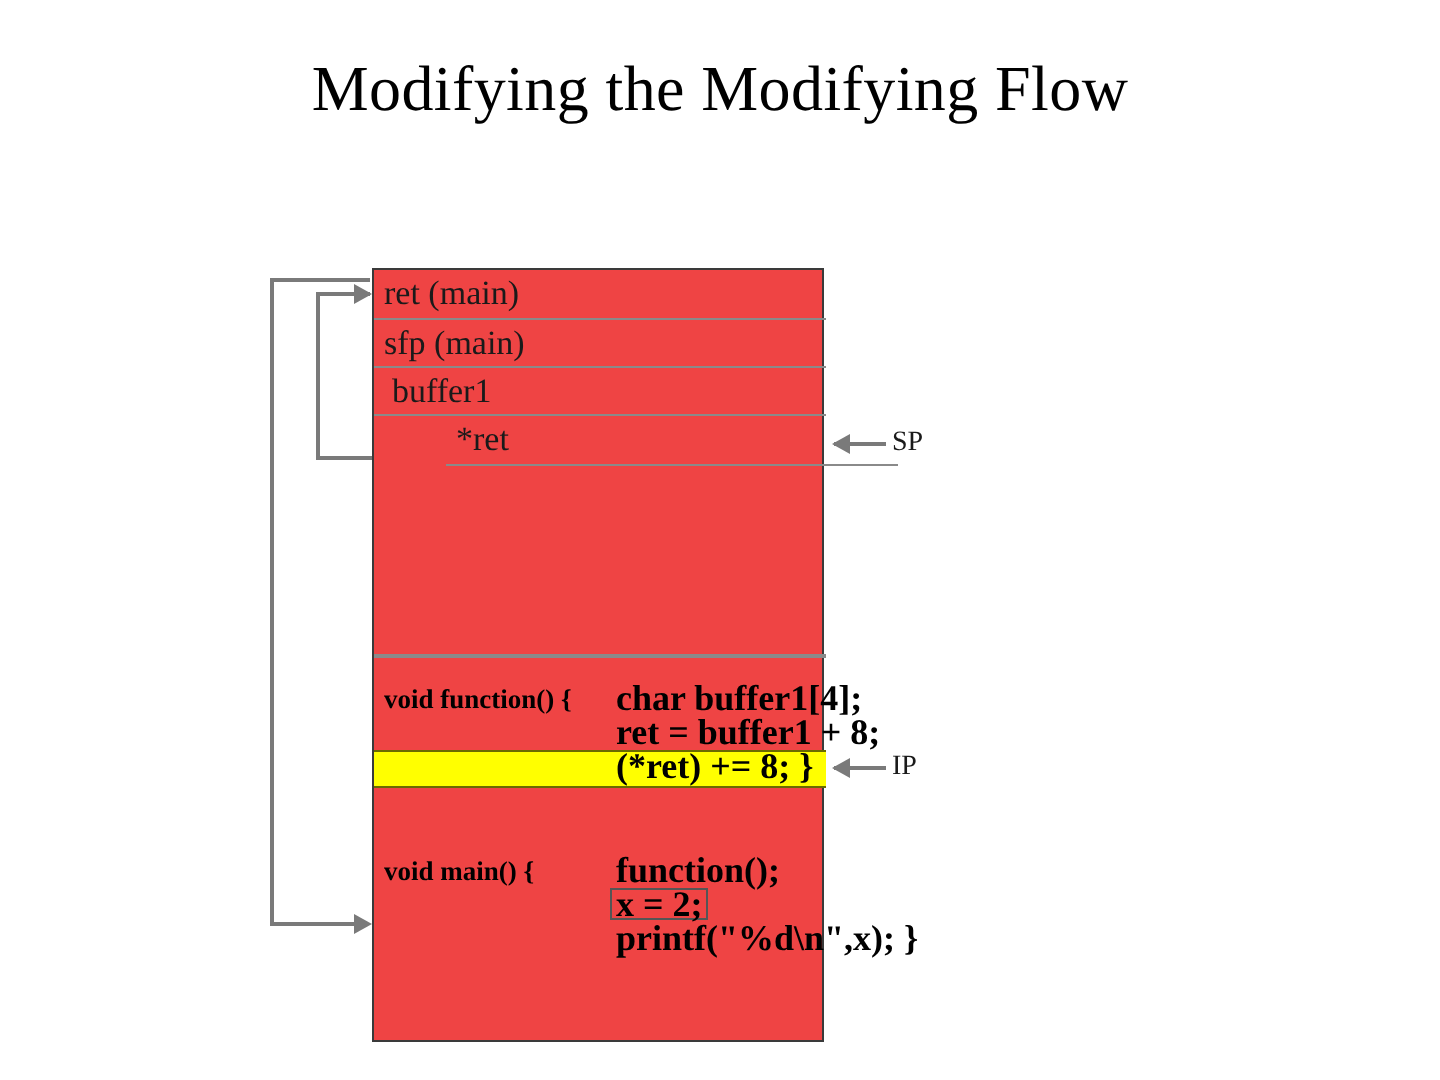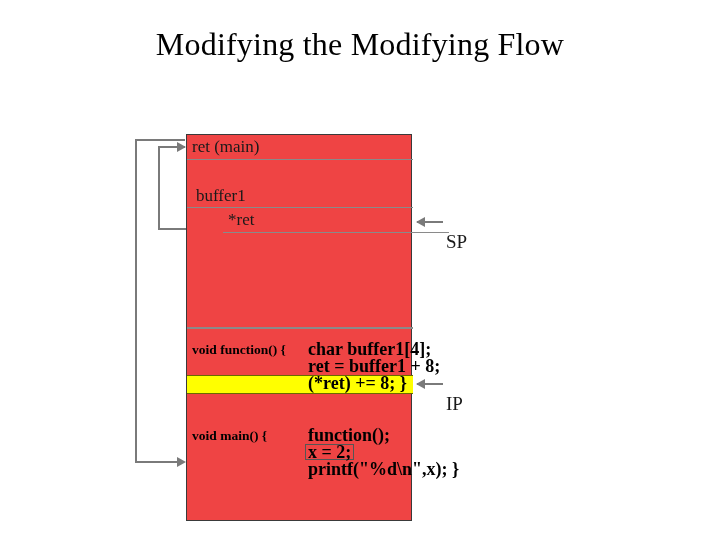"sfp (main)" div.stack-cell { html: none -> <div>sfp (main)</div> }
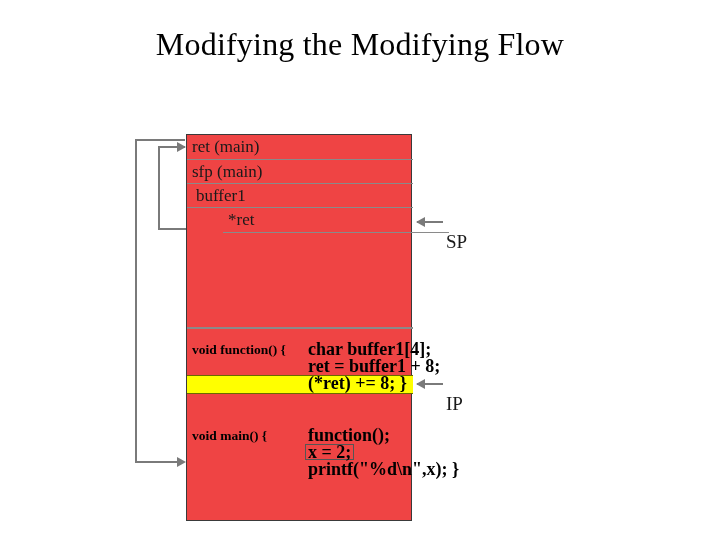"SP" .reg-label { font-size: 19px -> 14px; margin-top: 20px -> none }
